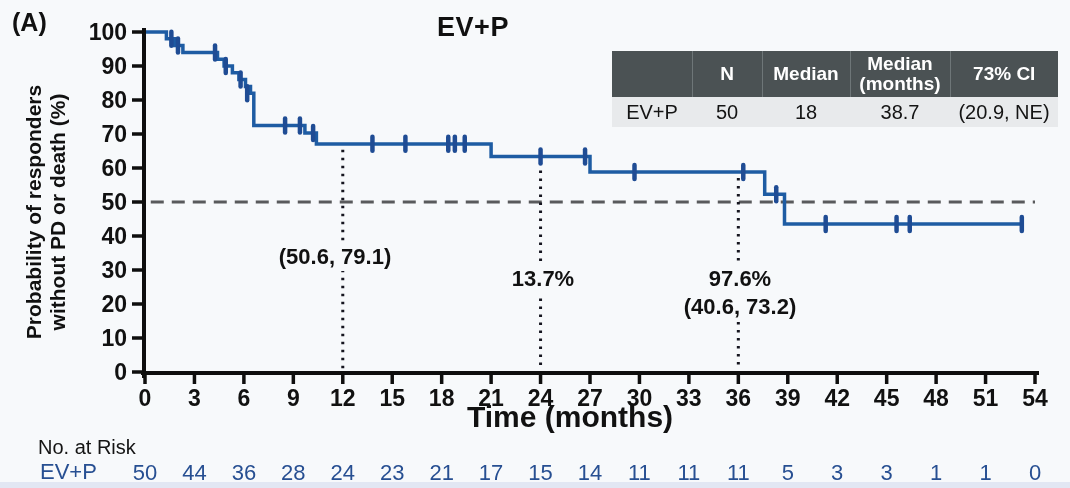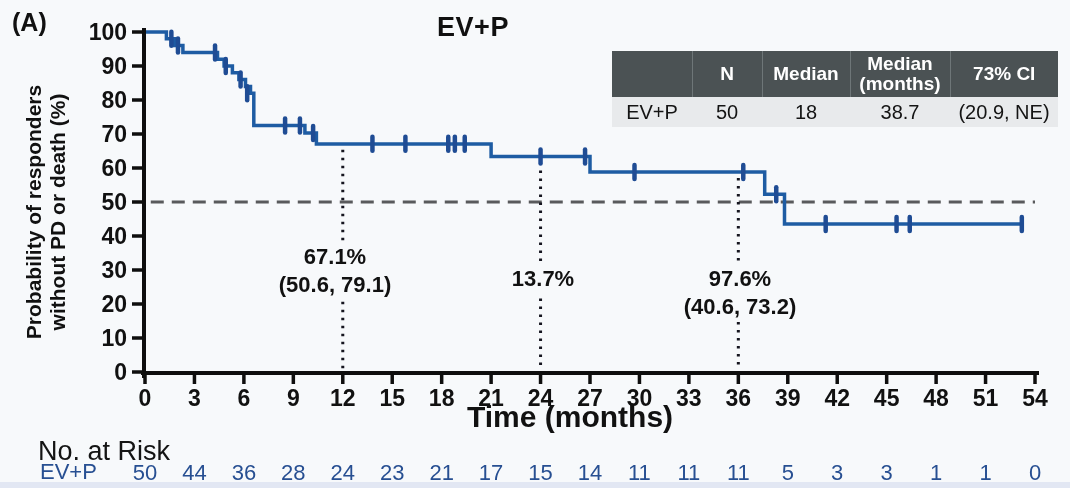"67.1%" div { html: <div>67.1%</div> -> none }
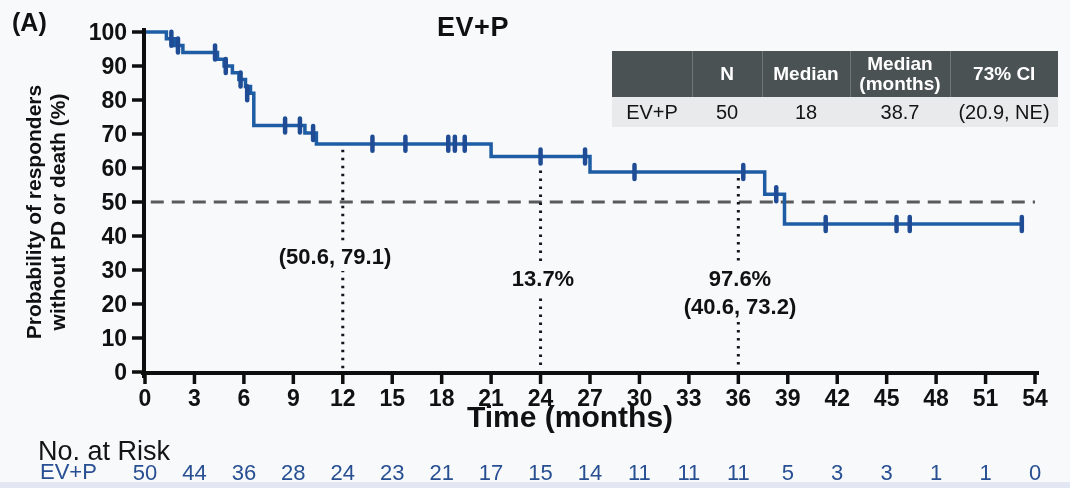"No. at Risk" .risk-caption { font-size: 27px -> 20px }
